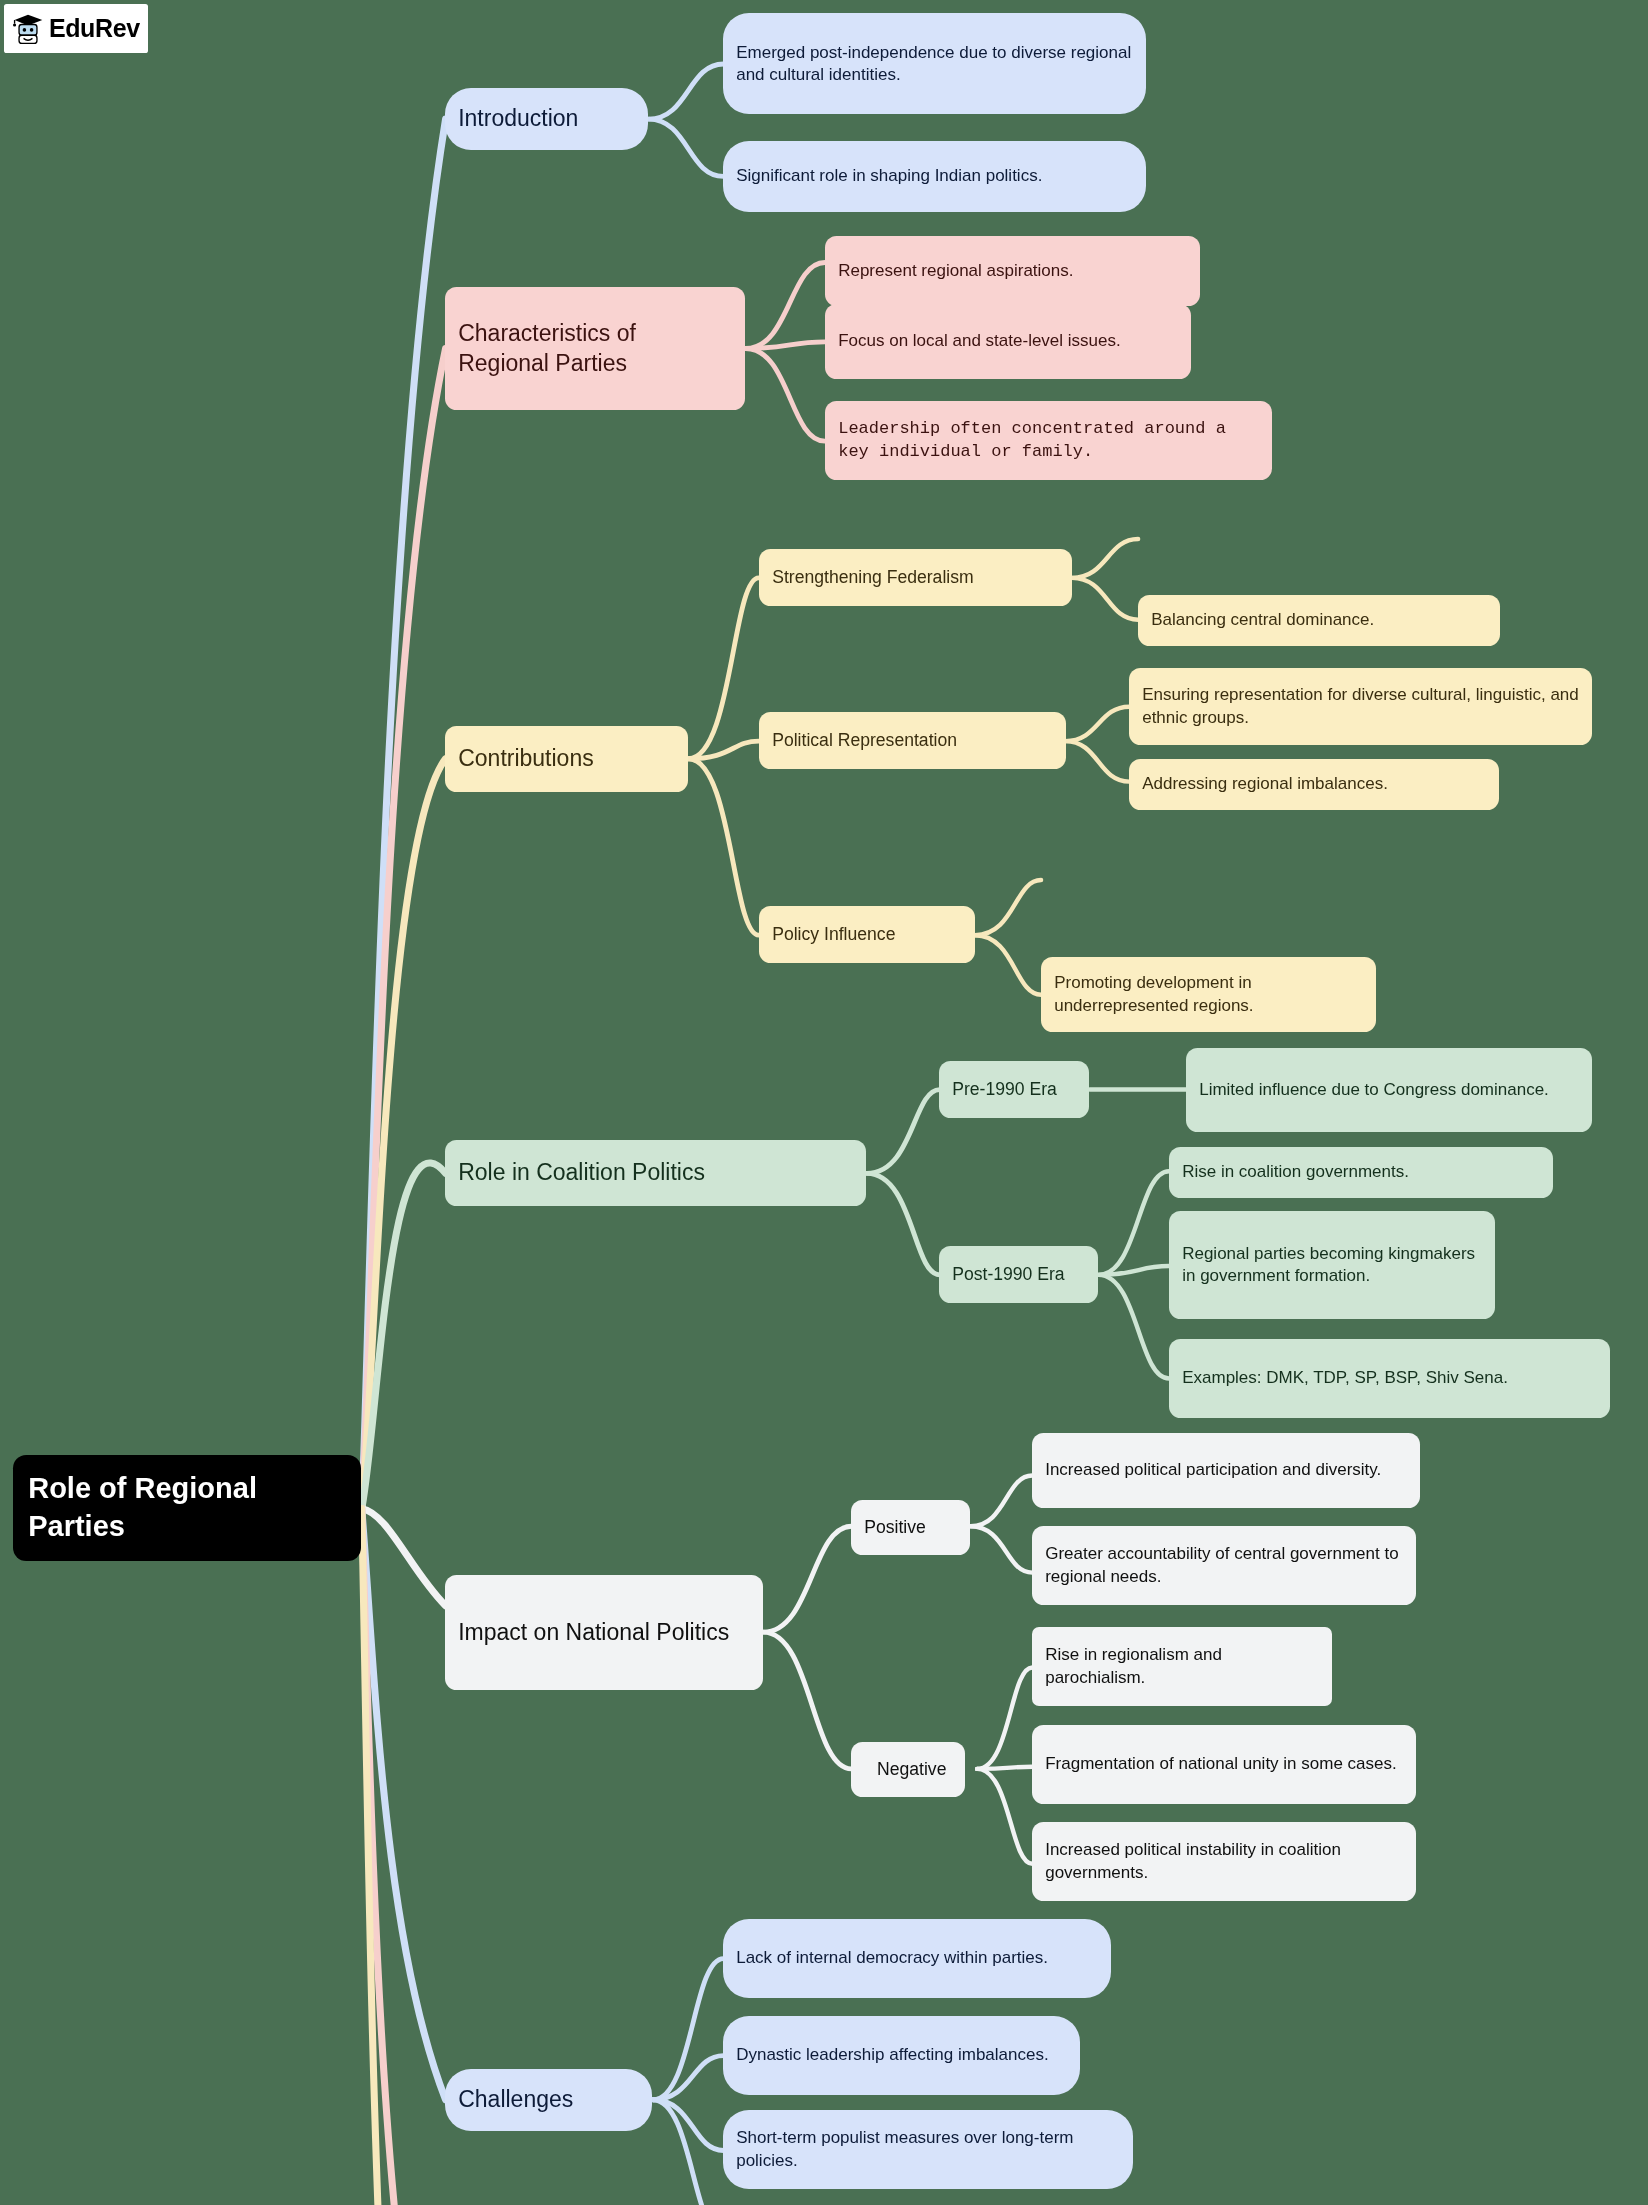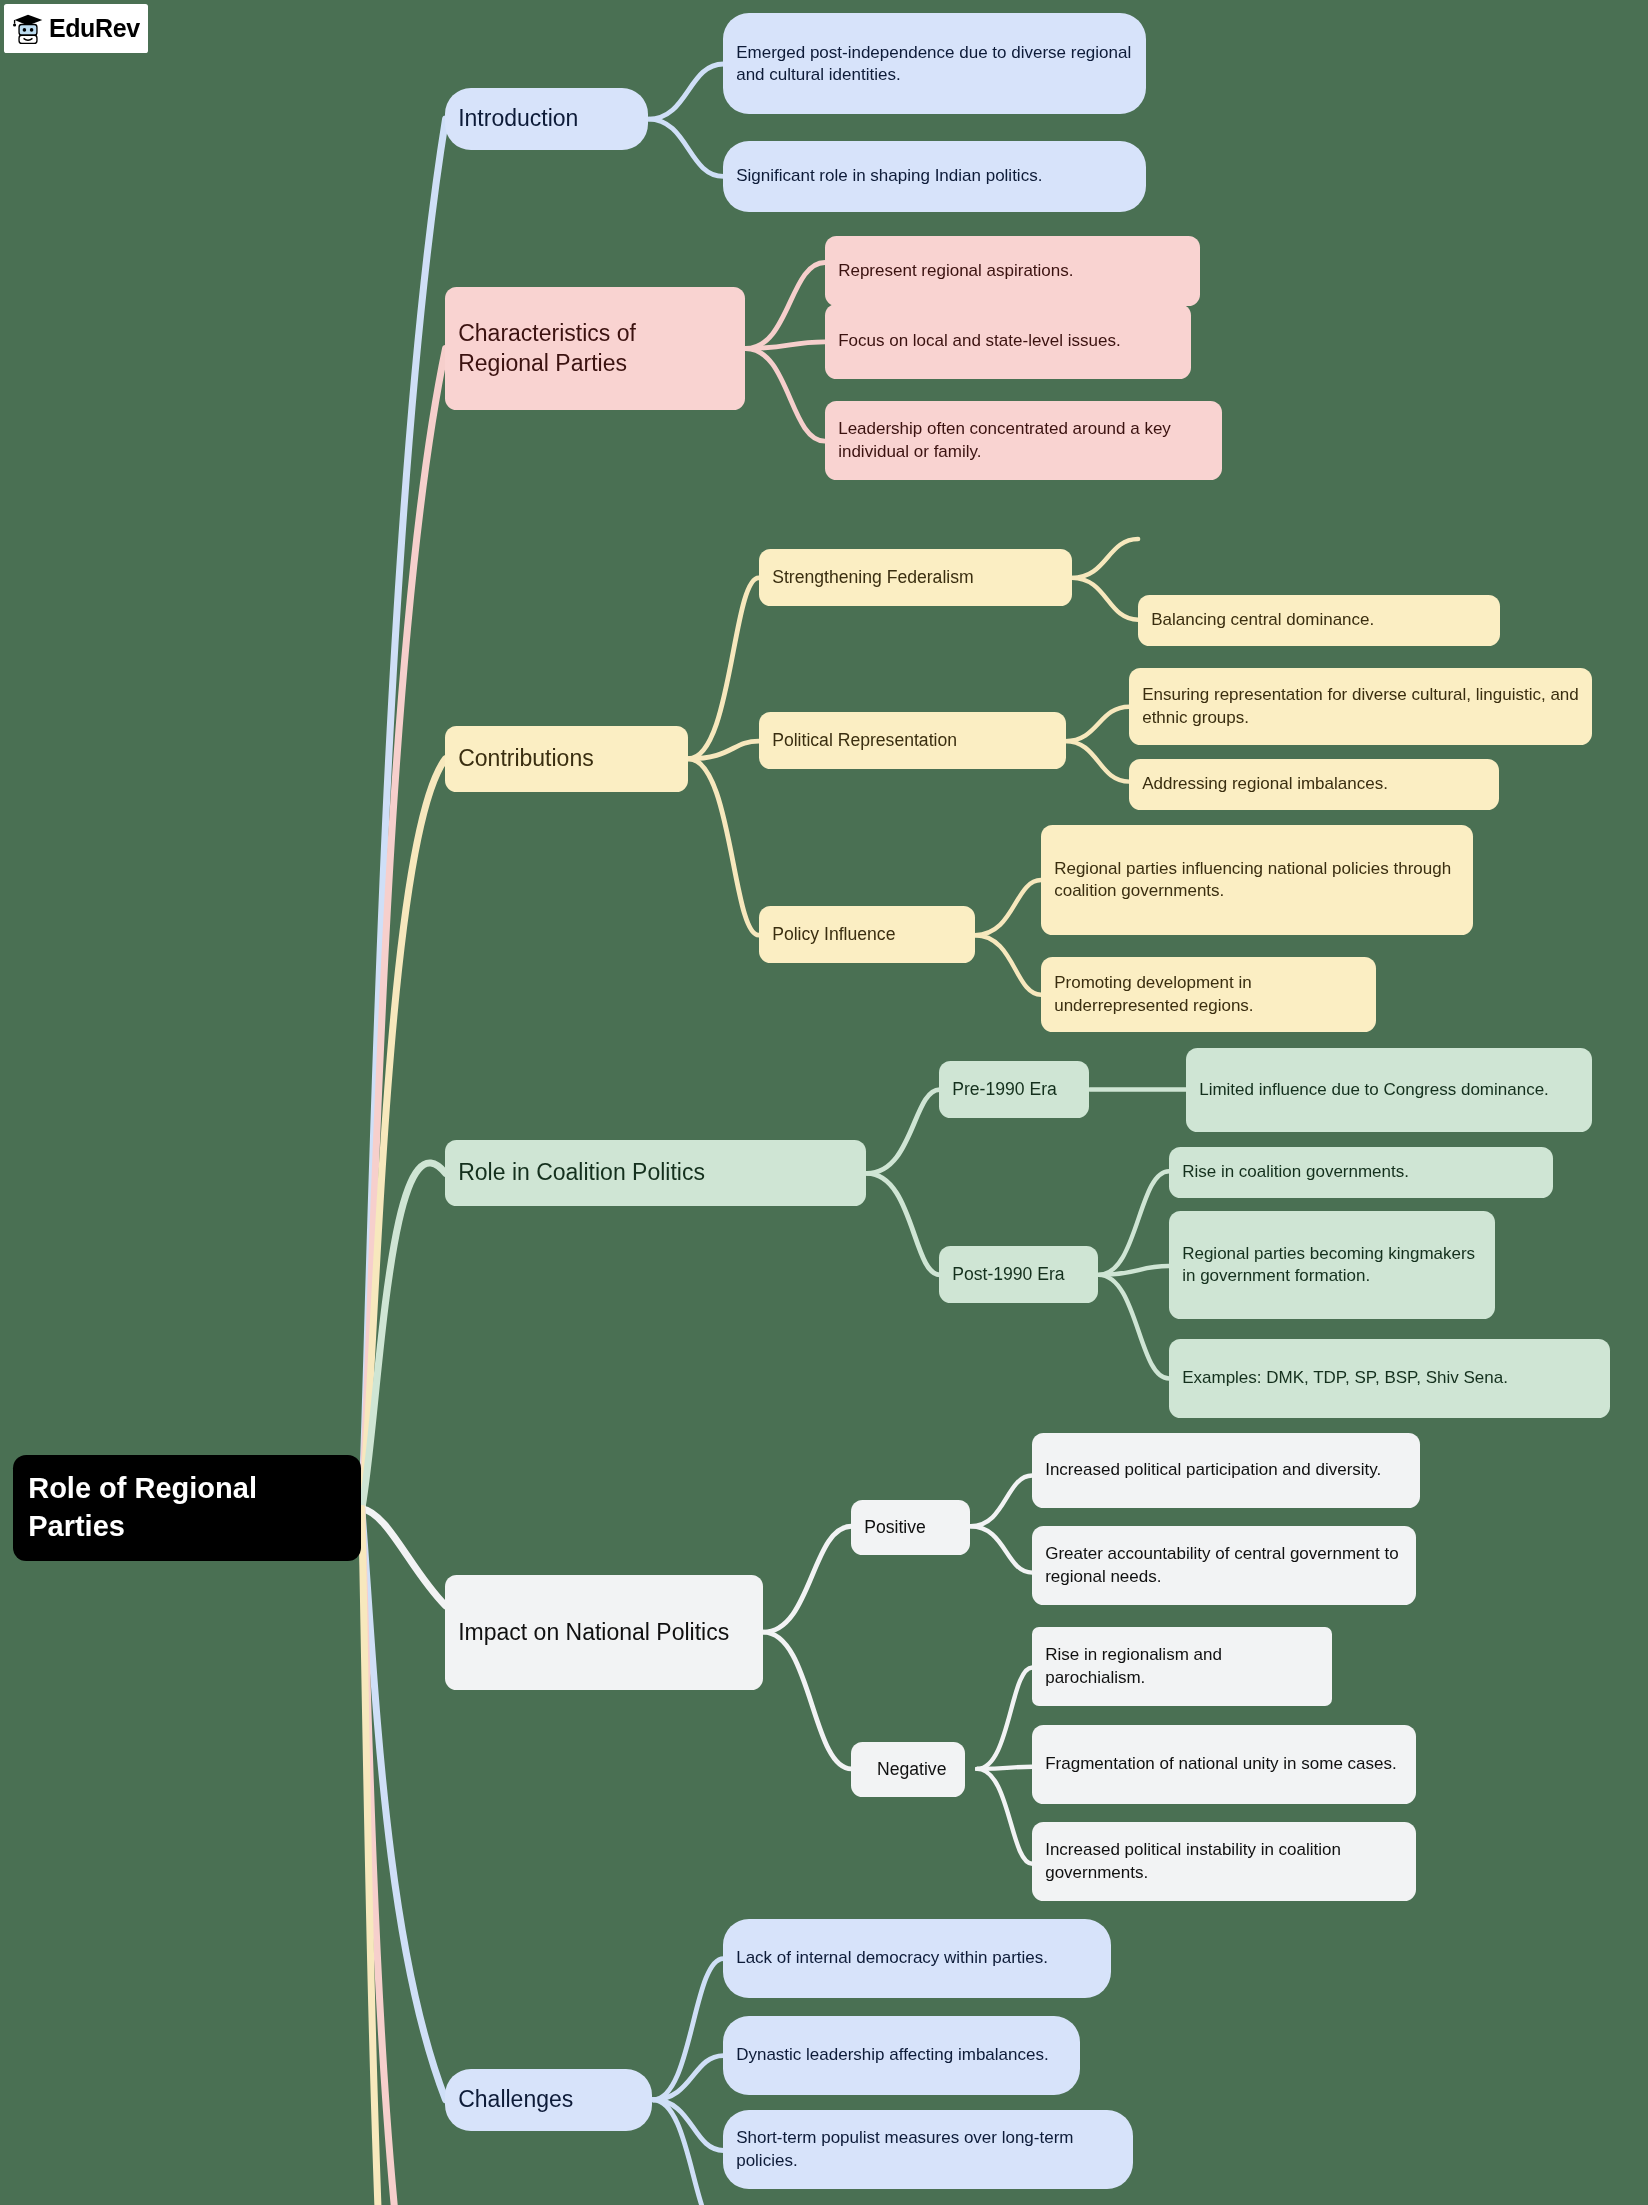"Leadership often concentrated around a" div.node { font-family: none -> Liberation Mono, monospace; width: 397px -> 447px }
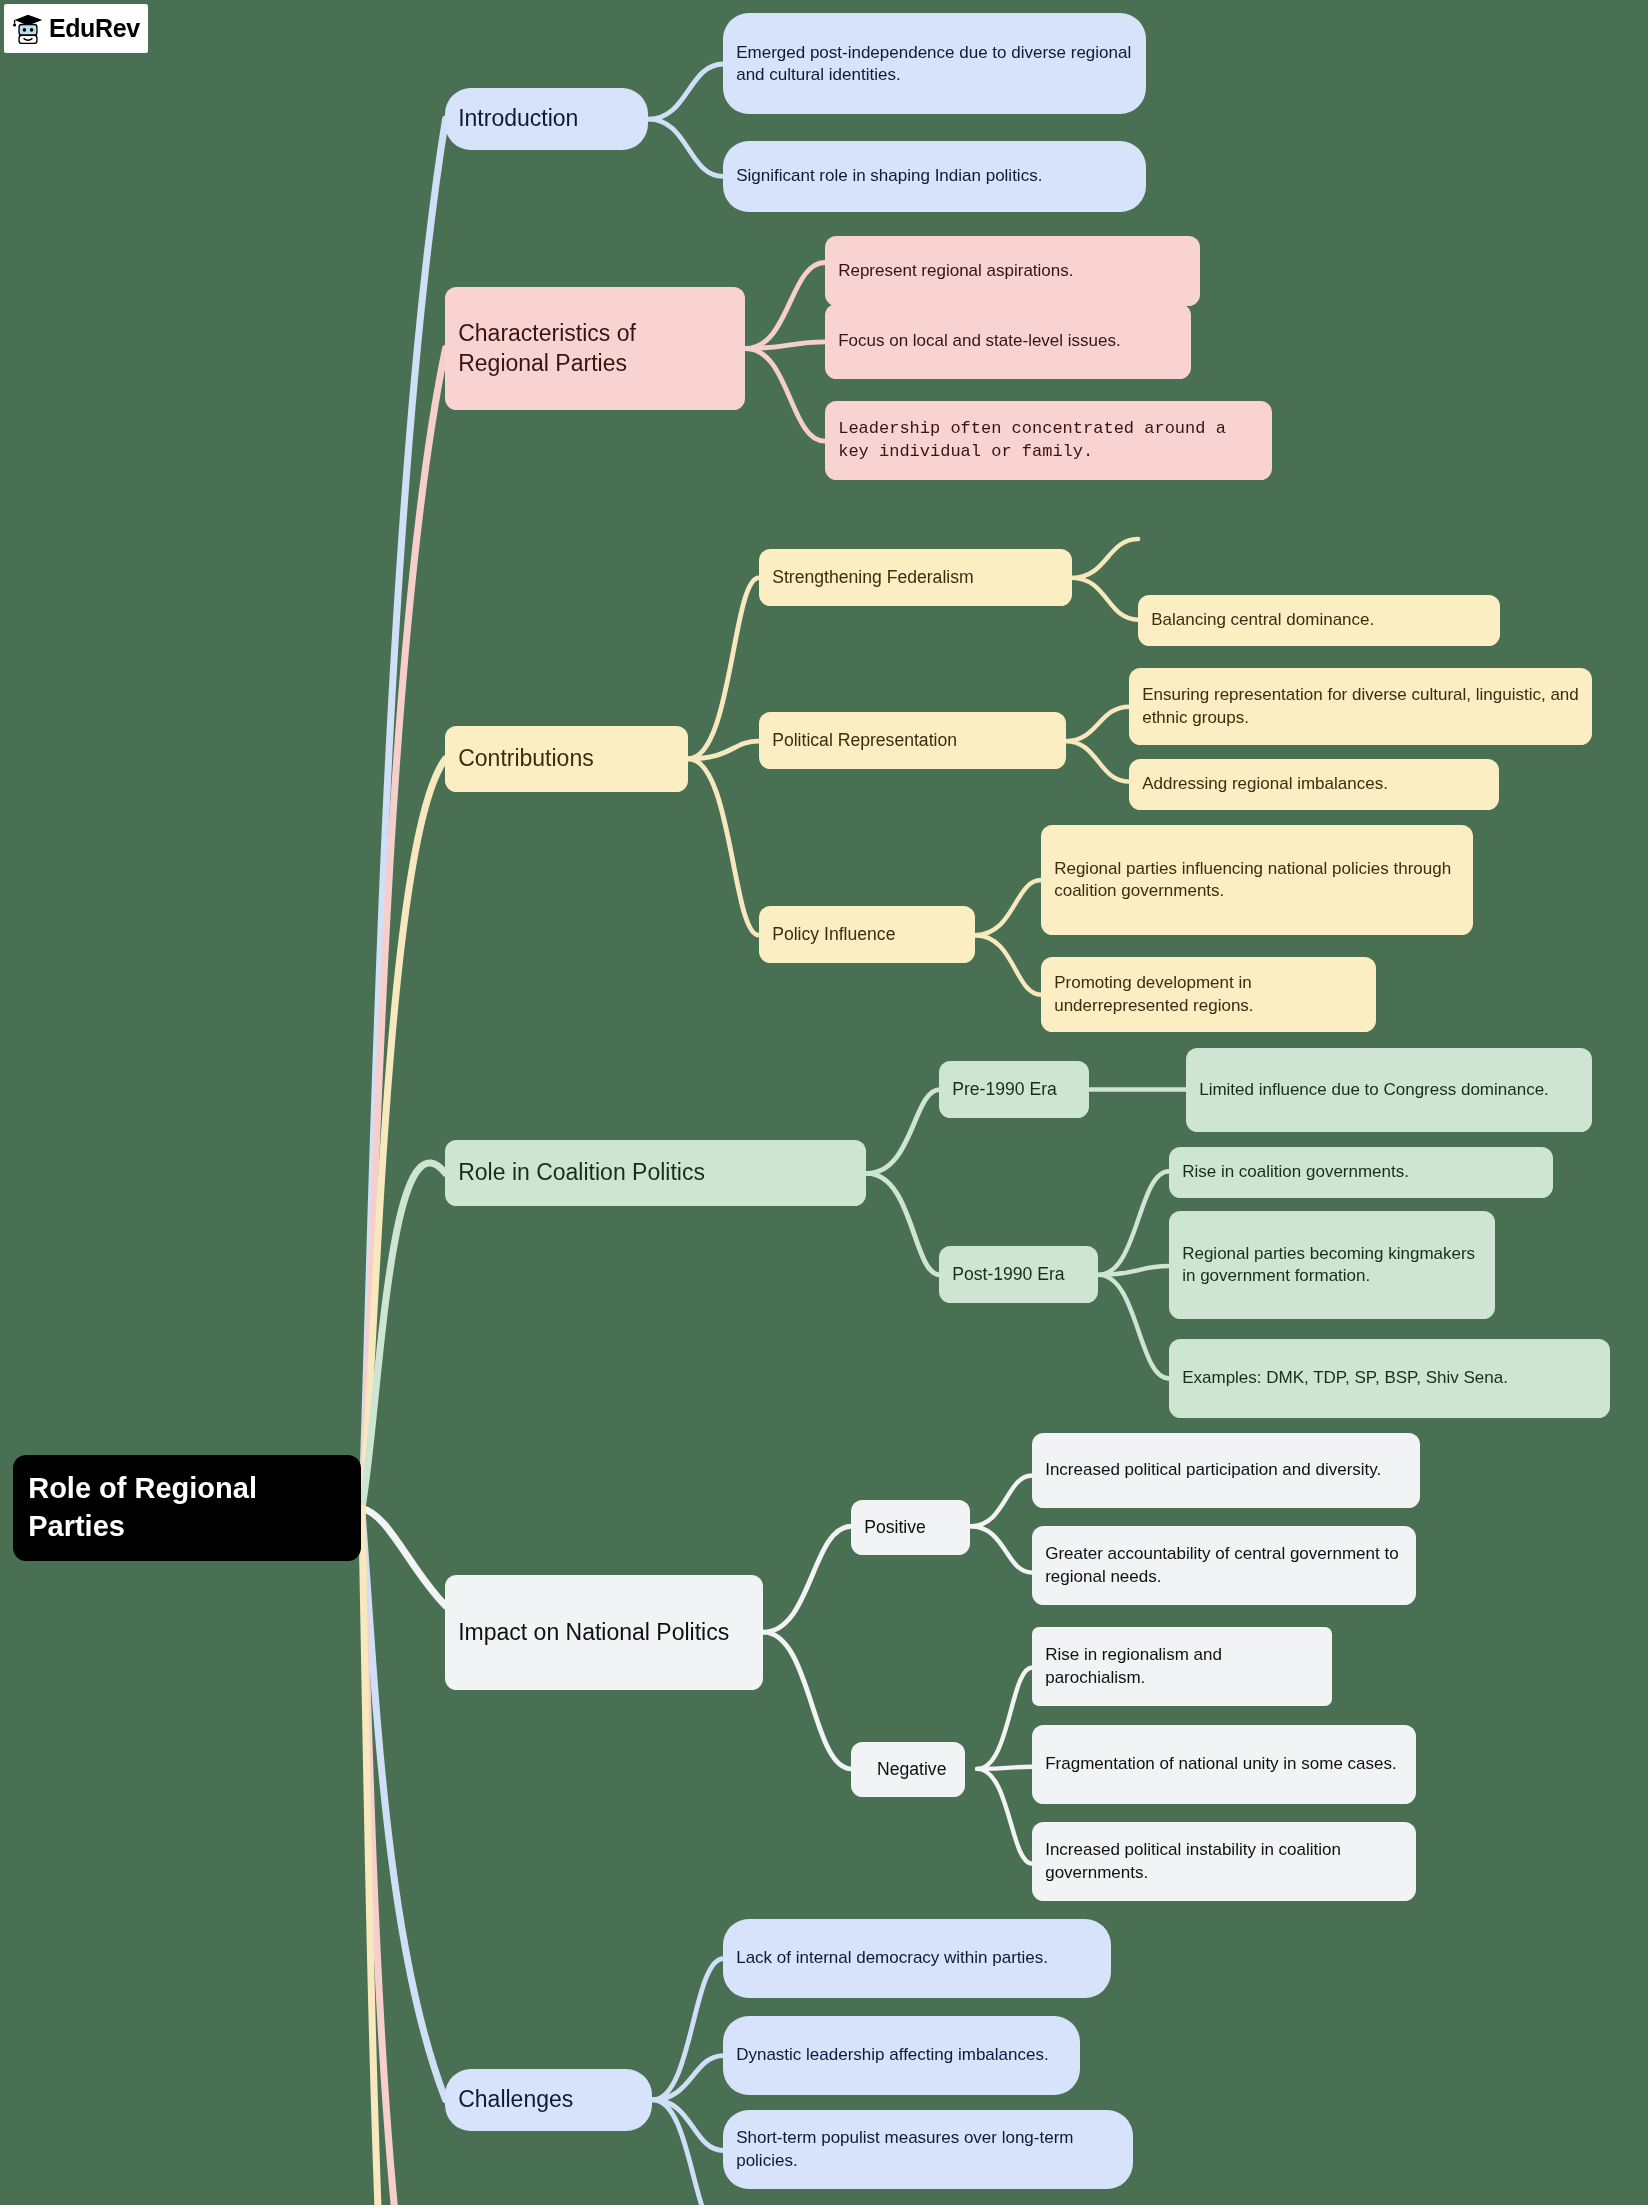"Regional parties influencing national" div.node { html: <div> <span>Regional parties influencing national policies through coalition governments.</span> </div> -> none }
